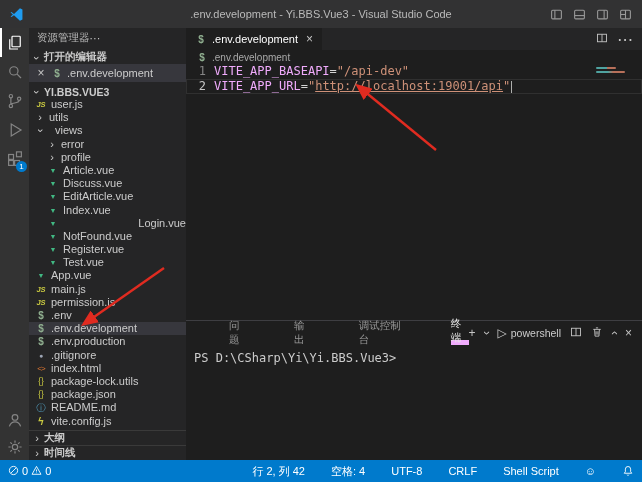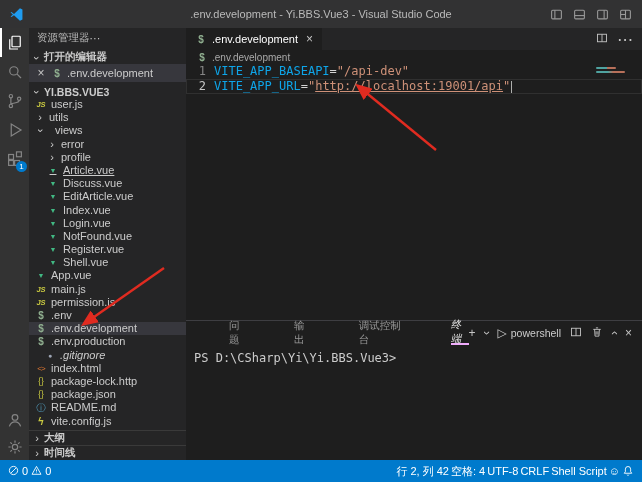"VITE_APP_BASEAPI" .token-key { color: #0ea5e9 -> #f0abfc }
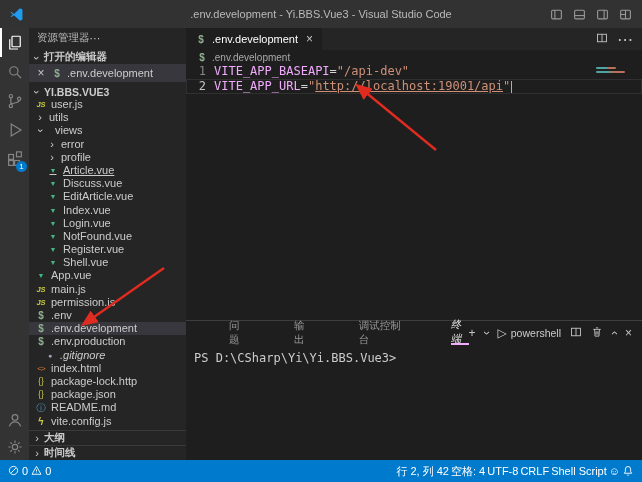"Article.vue" div.tree-row { text-decoration: underline -> none }
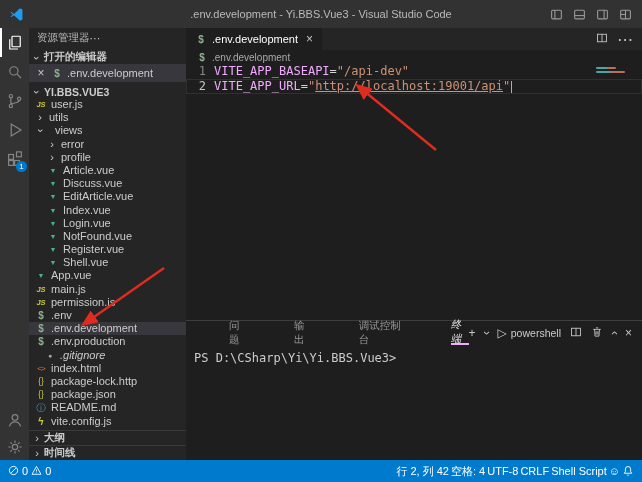"Login.vue" div.tree-row { justify-content: none -> space-between }
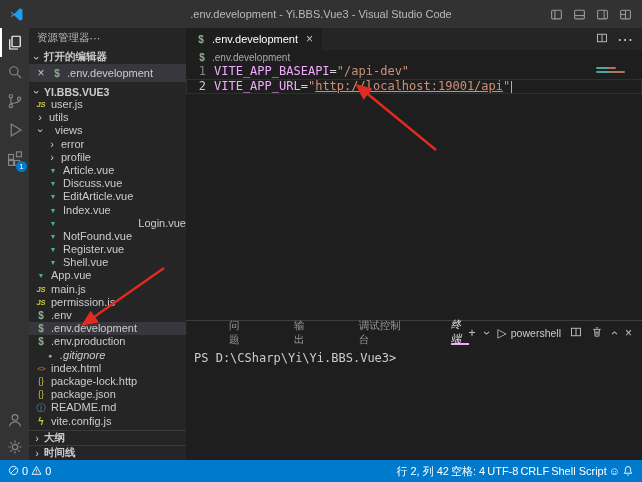"Shell.vue" span.tree-label { text: Shell.vue -> Test.vue }
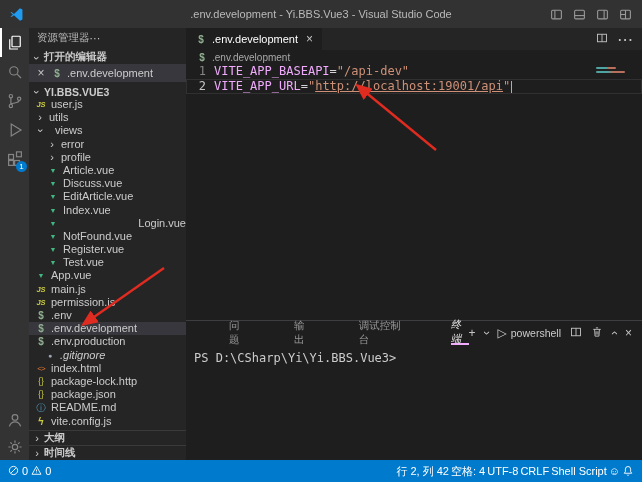"终端" .panel-tab.active { border-bottom: 2px solid #f0abfc -> 5px solid #f0abfc; font-style: italic -> none }
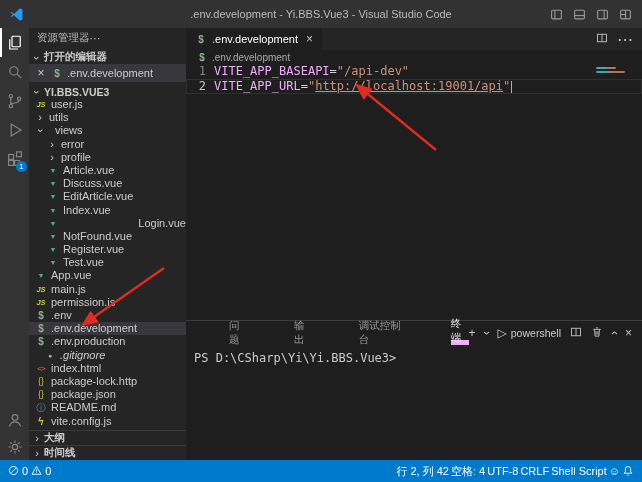".gitignore" div.tree-row { font-style: italic -> none; padding-left: 15px -> 6px }
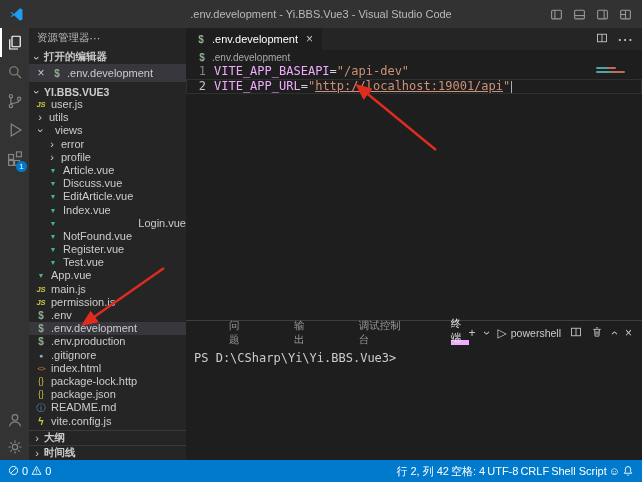"package-lock.http" span.tree-label { text: package-lock.http -> package-lock.utils }
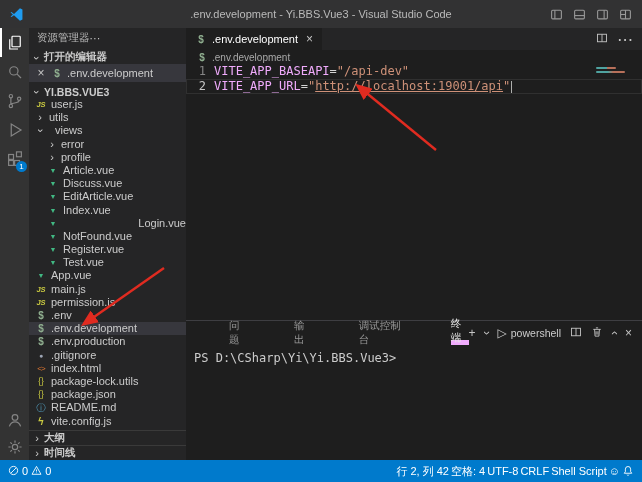"行 2, 列 42" .sb-right { gap: 2px -> 26px }
